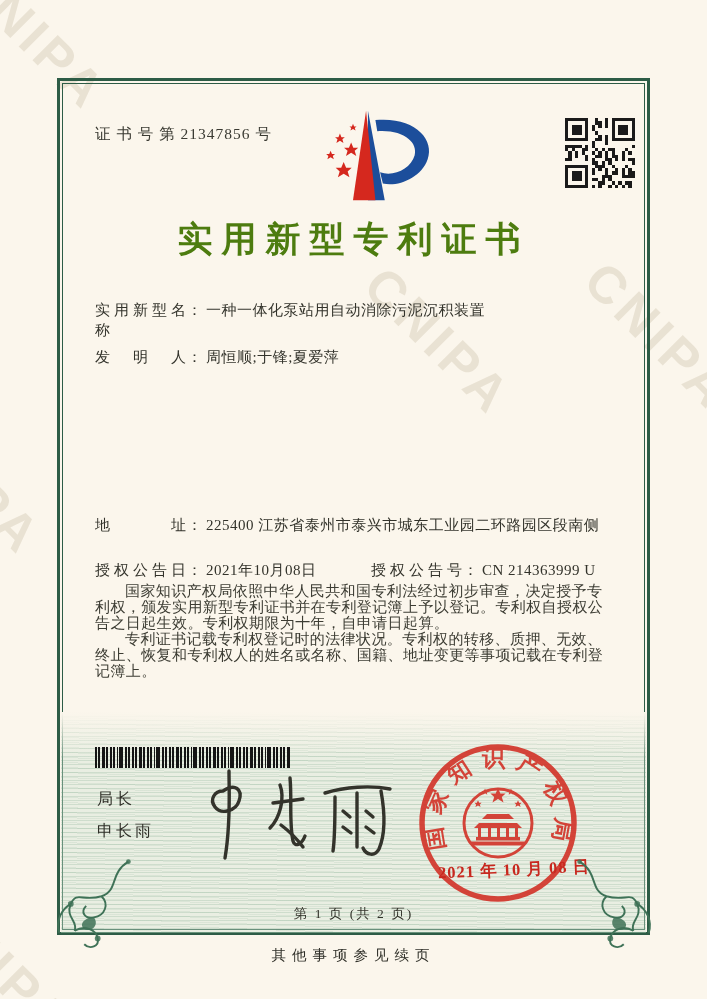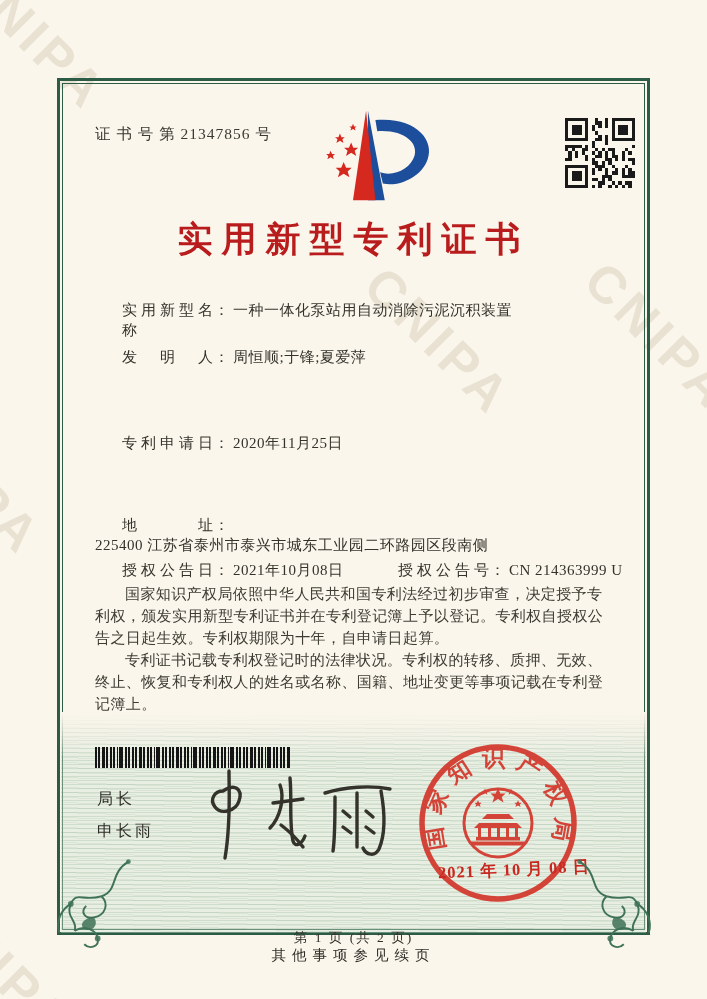"实用新型专利证书" .title { color: #b91c1c -> #4d7c0f }
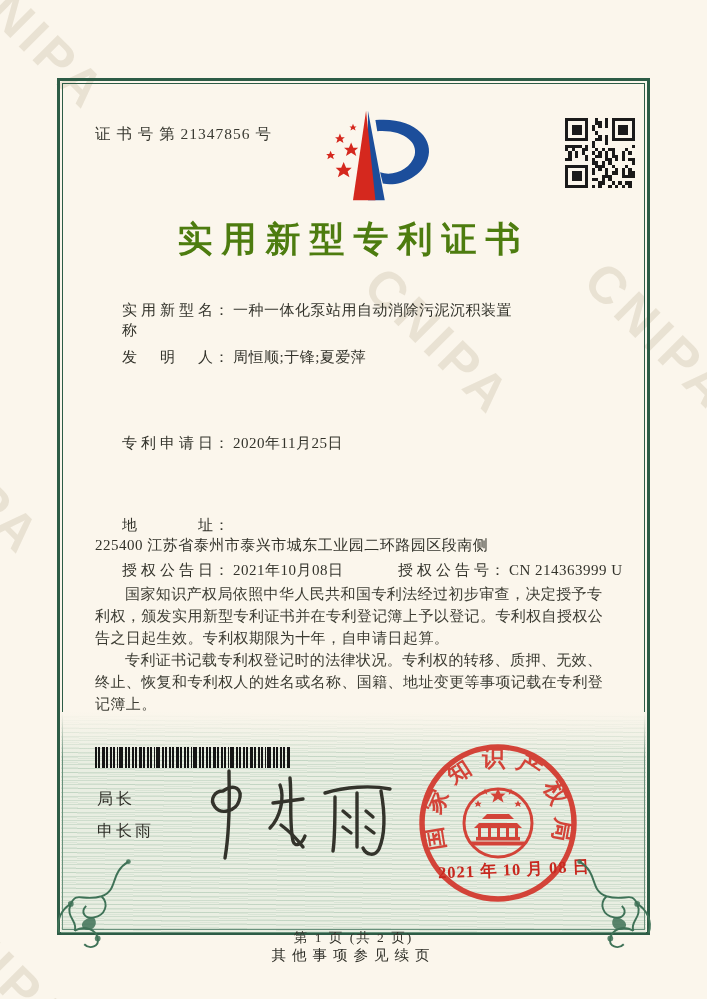"实用新型名称" .flabel { margin-left: 27px -> none }
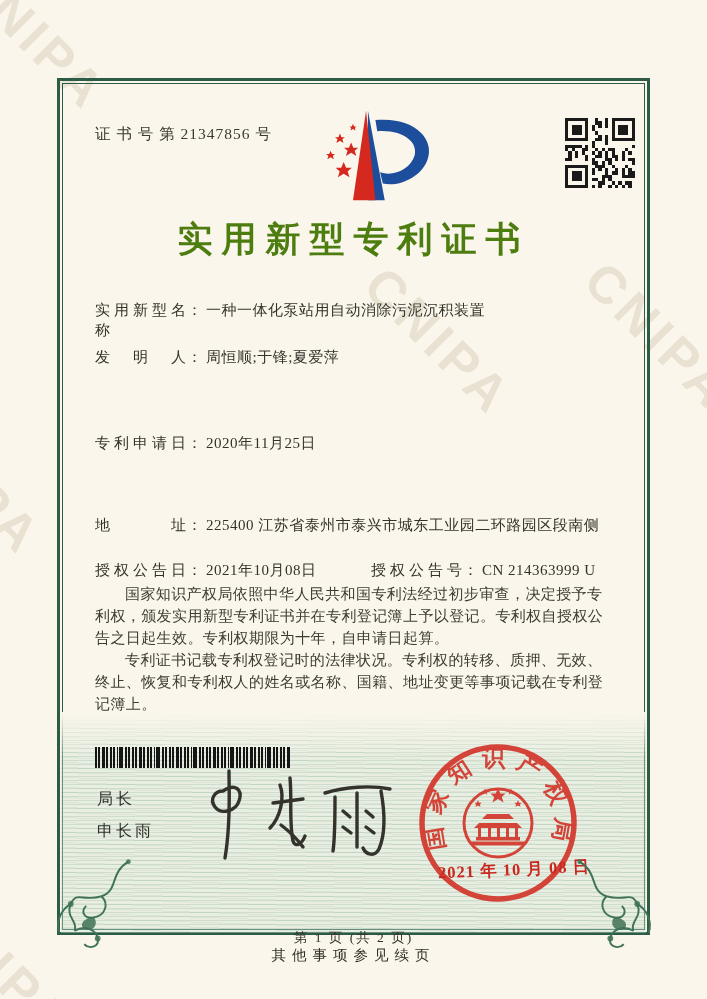"专利申请日： 2020年11月25日" div.frow { html: <div> <span>专利申请日</span><span>：</span><span>2020年11月25日</span> </div> -> none }
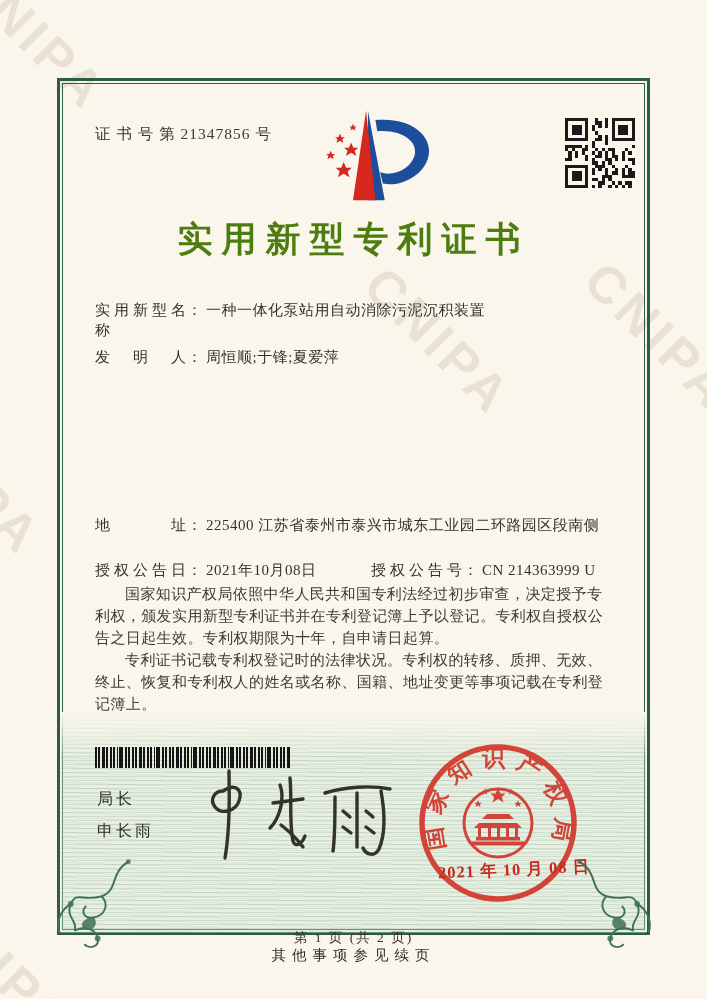"国家知识产权局依照中华人民共和国专利法经过初步审查，决定授予专利权，颁发实用新型" .body-text { line-height: 22px -> 16px }
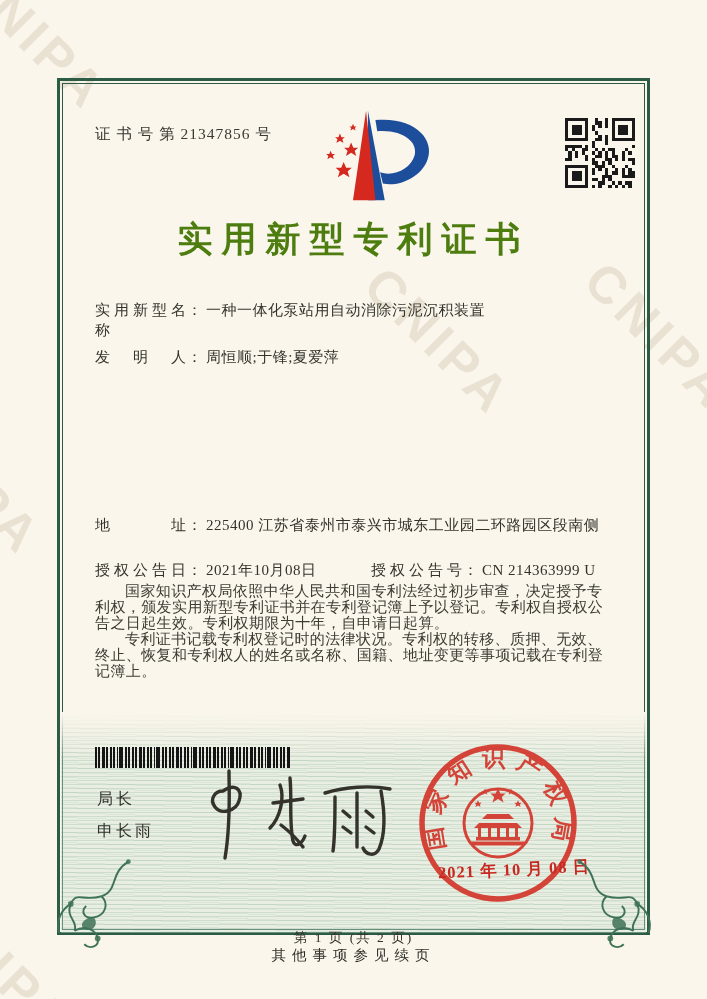"第 1 页 (共 2" .pagenum { margin-top: 24px -> none }
